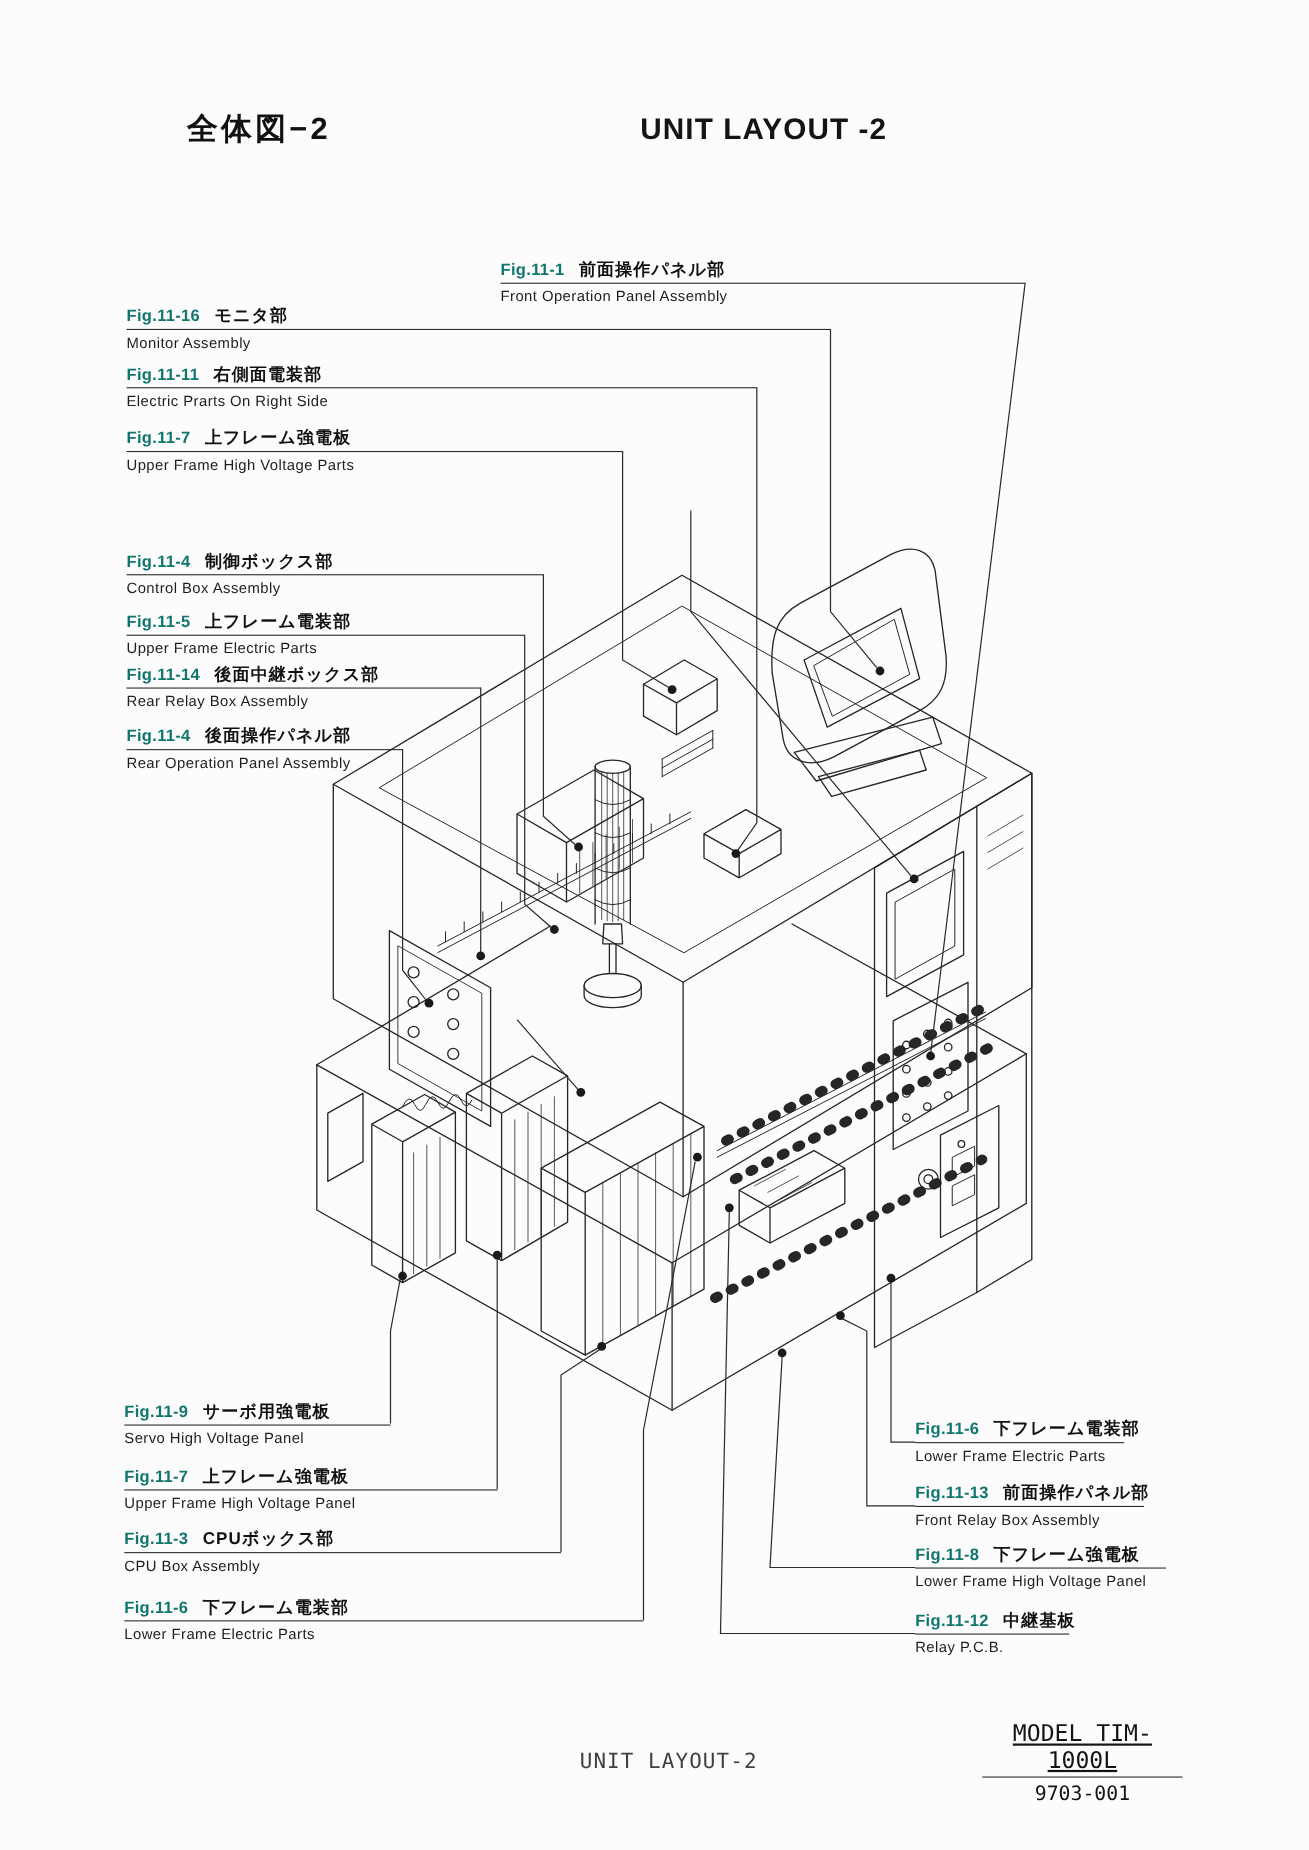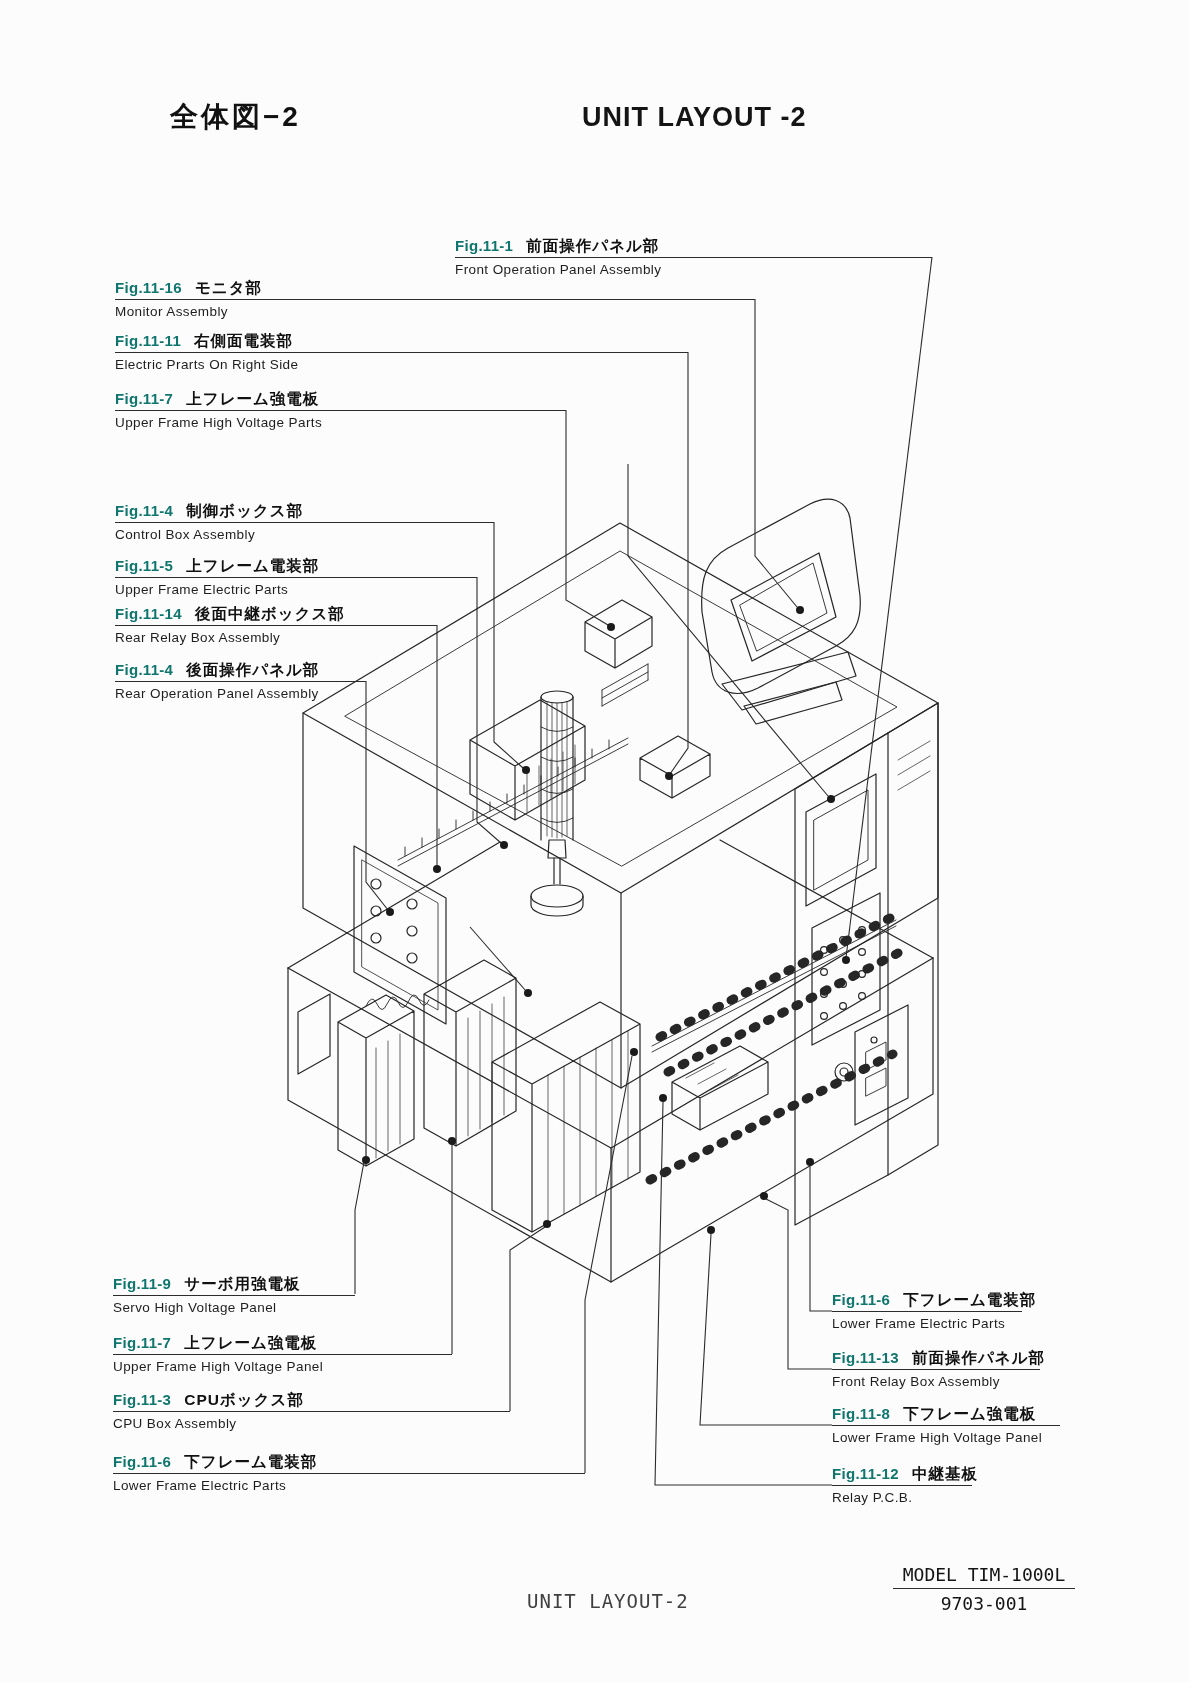"MODEL TIM-1000L" .ftr-right .model { font-size: 18px -> 21px; text-decoration: none -> underline }
